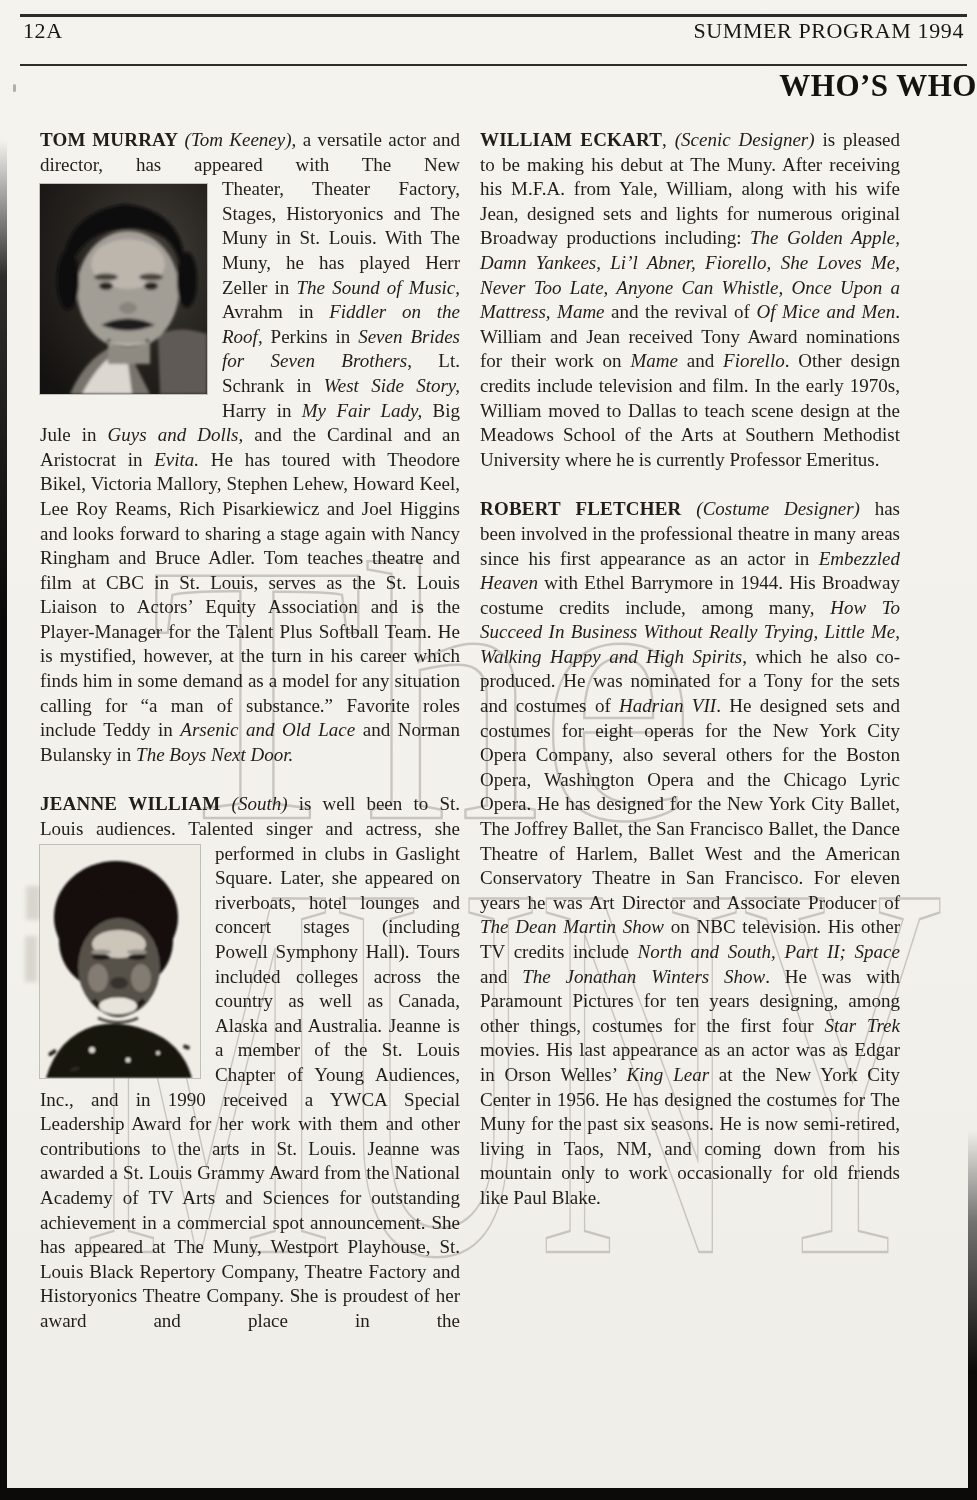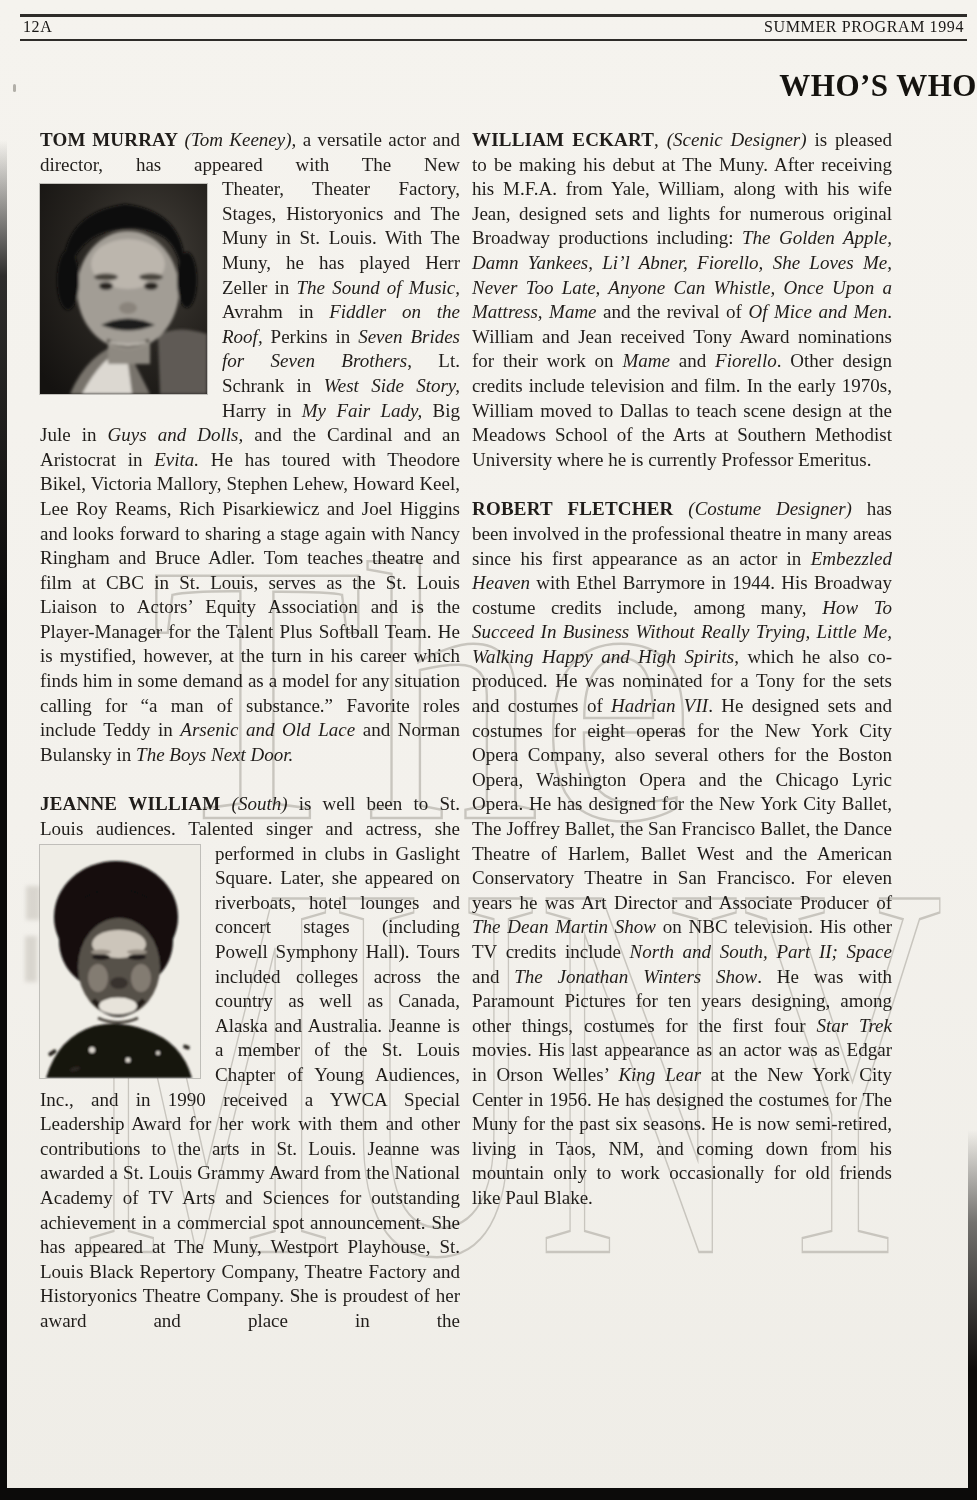"12A" .hdr-row { font-size: 16px -> 22px; padding: 1px 3px 3px -> 1px 3px 20px }
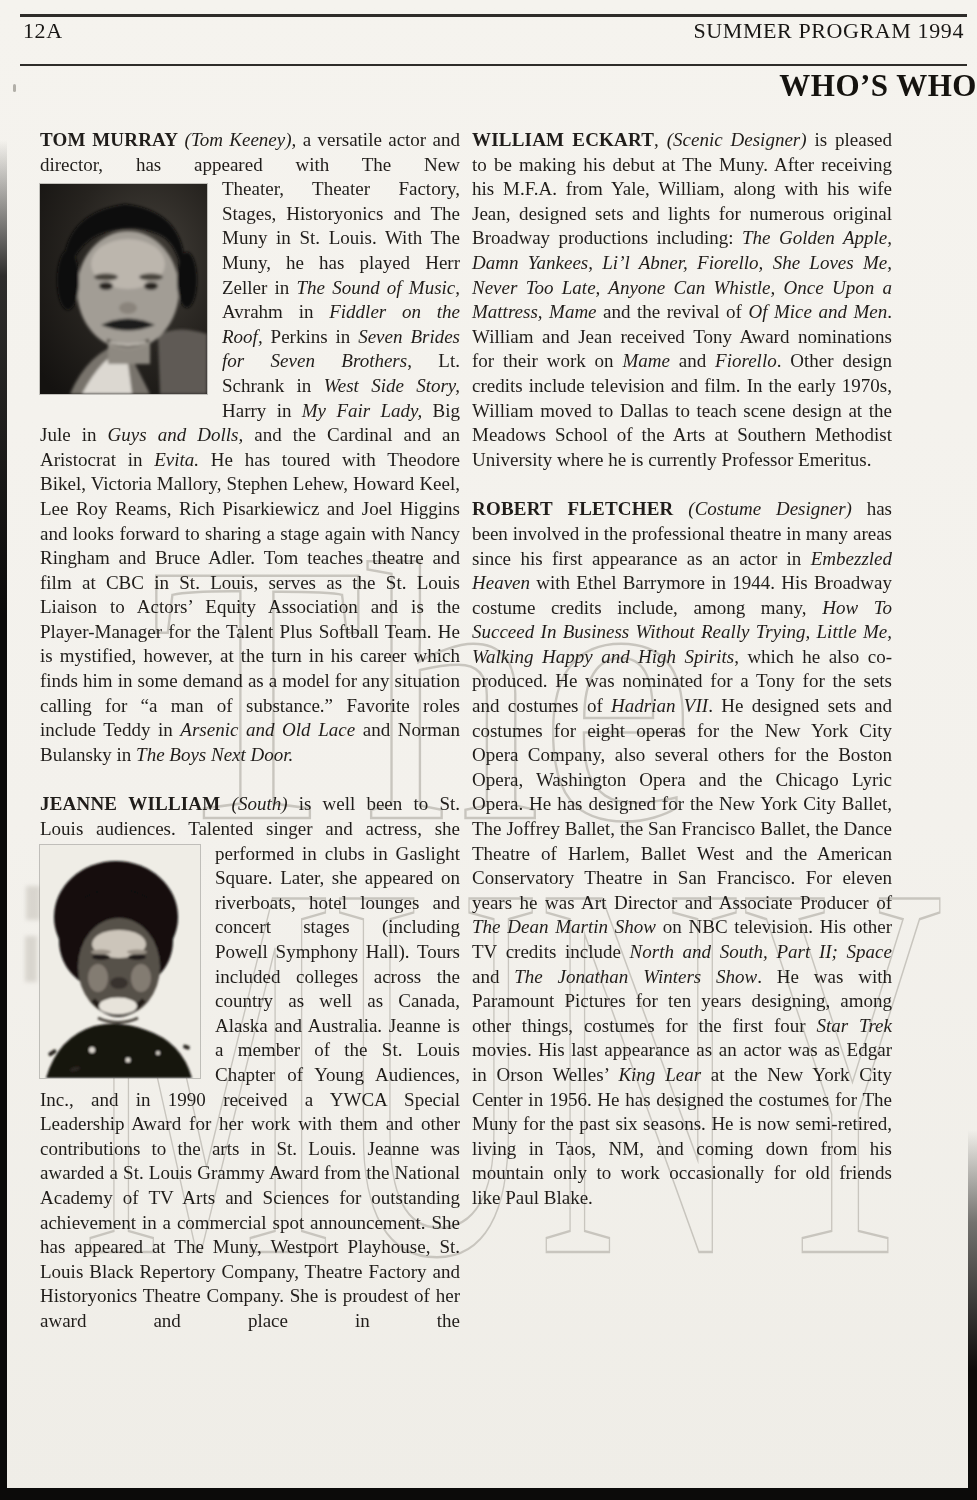"TOM MURRAY (Tom Keeney), a" .cols { gap: 12px -> 20px }
